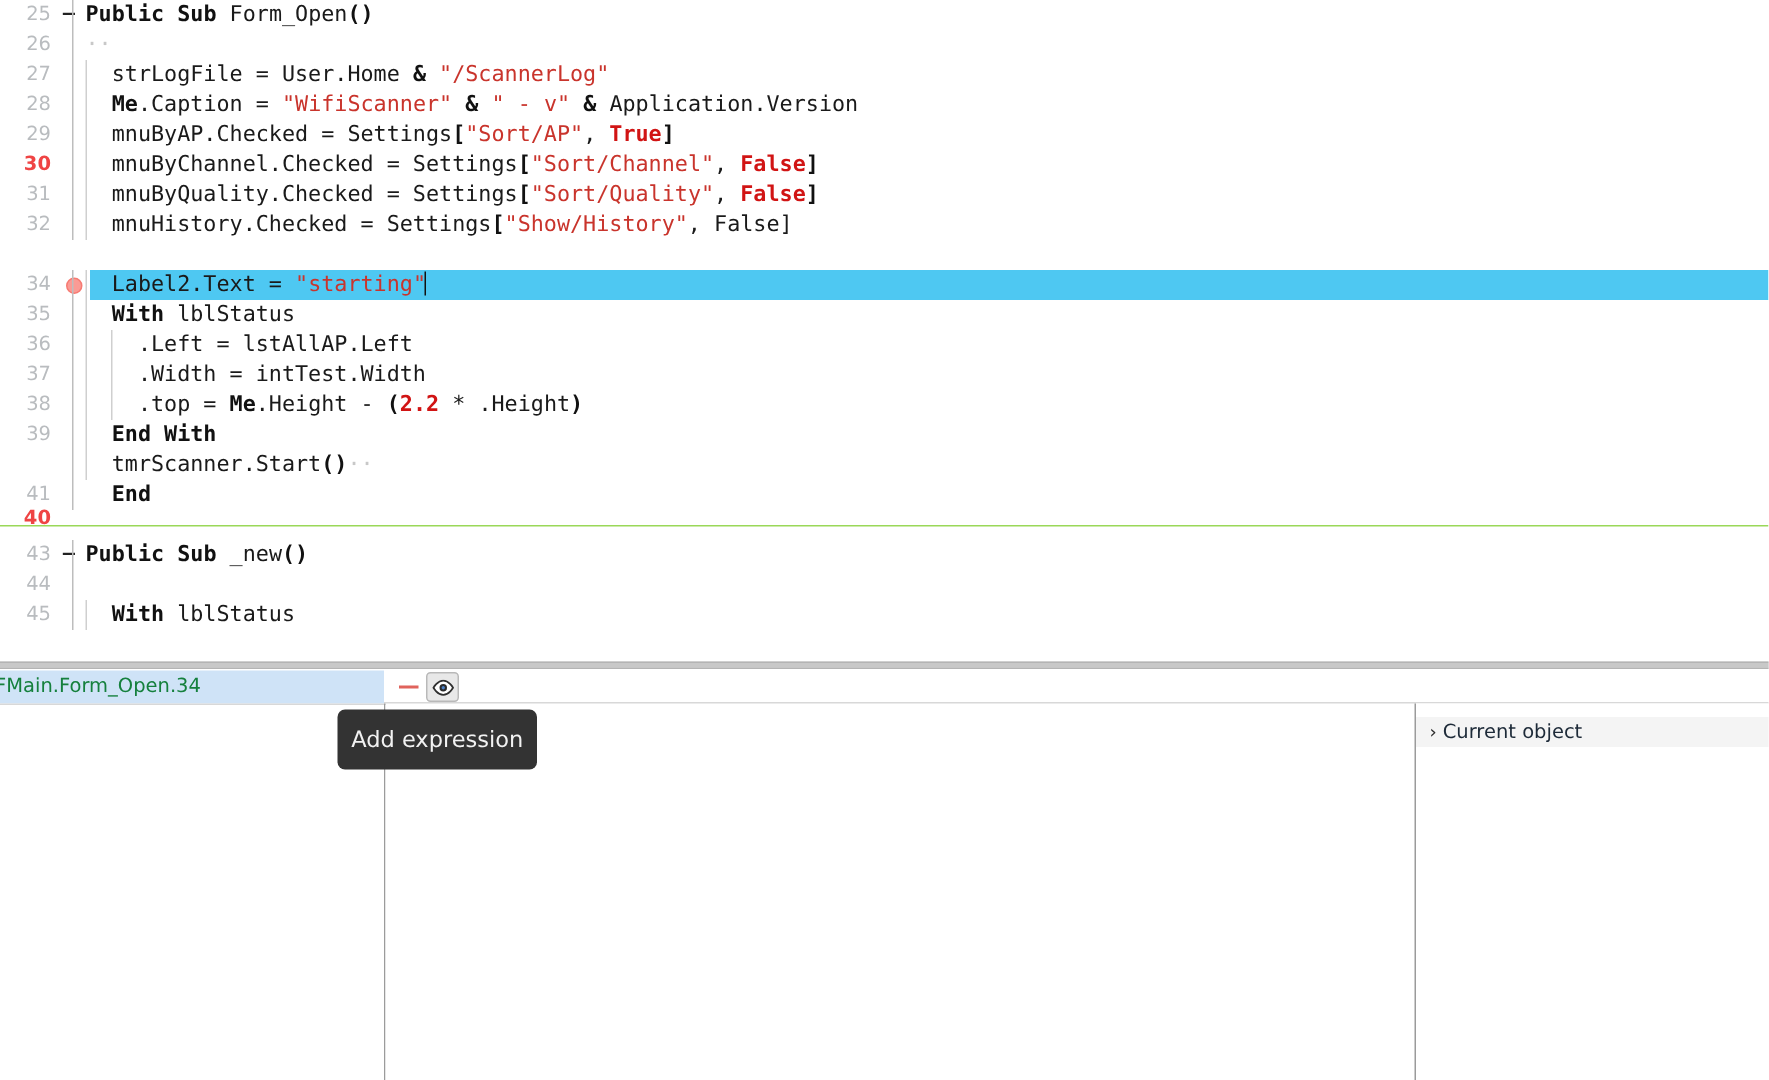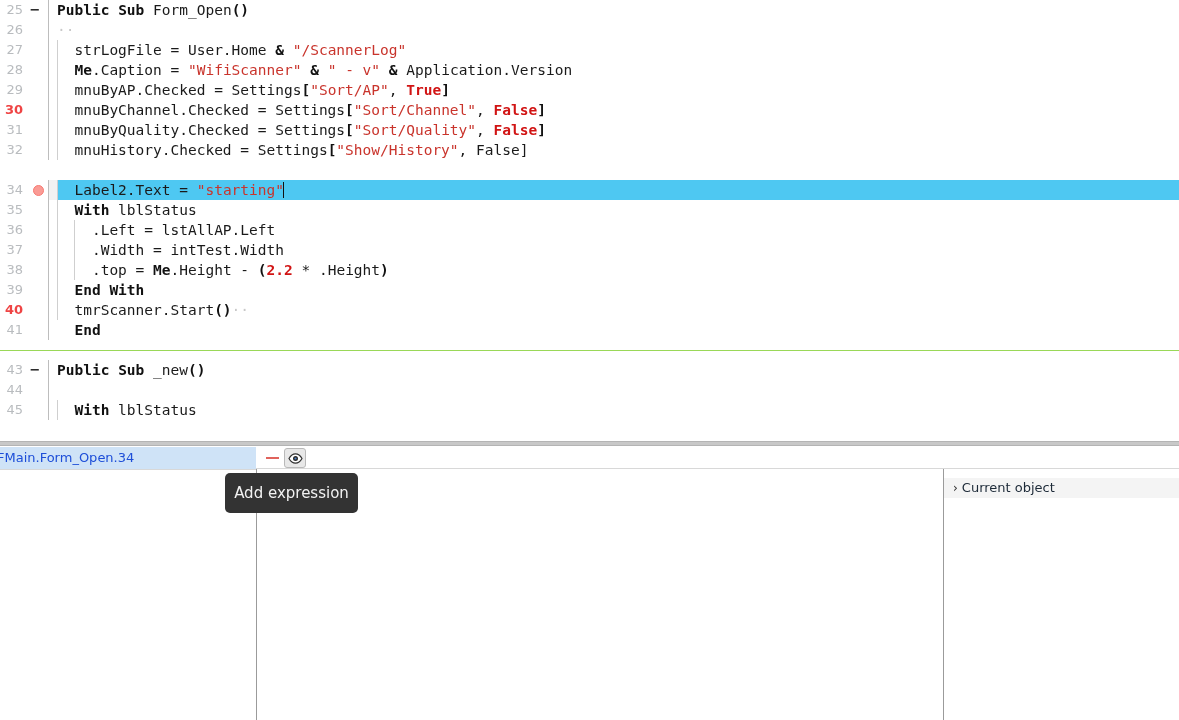"25" .gutter { width: 49px -> 60px }
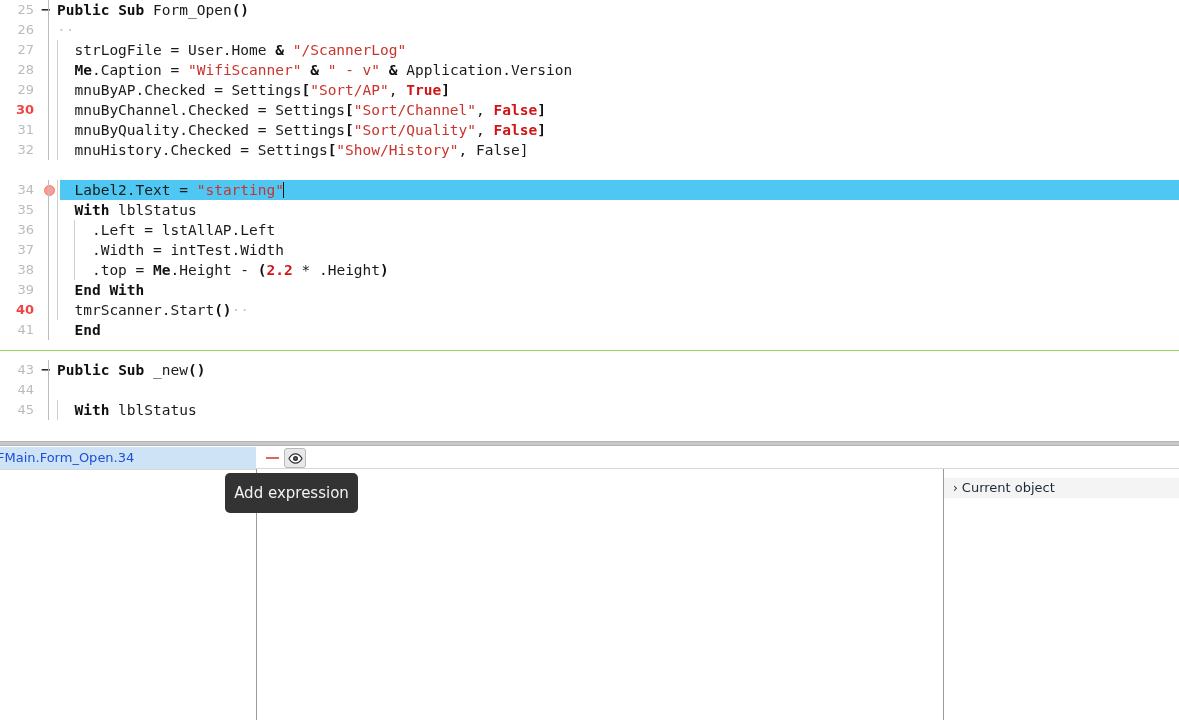"40" div.gutter { margin-top: none -> 36px }
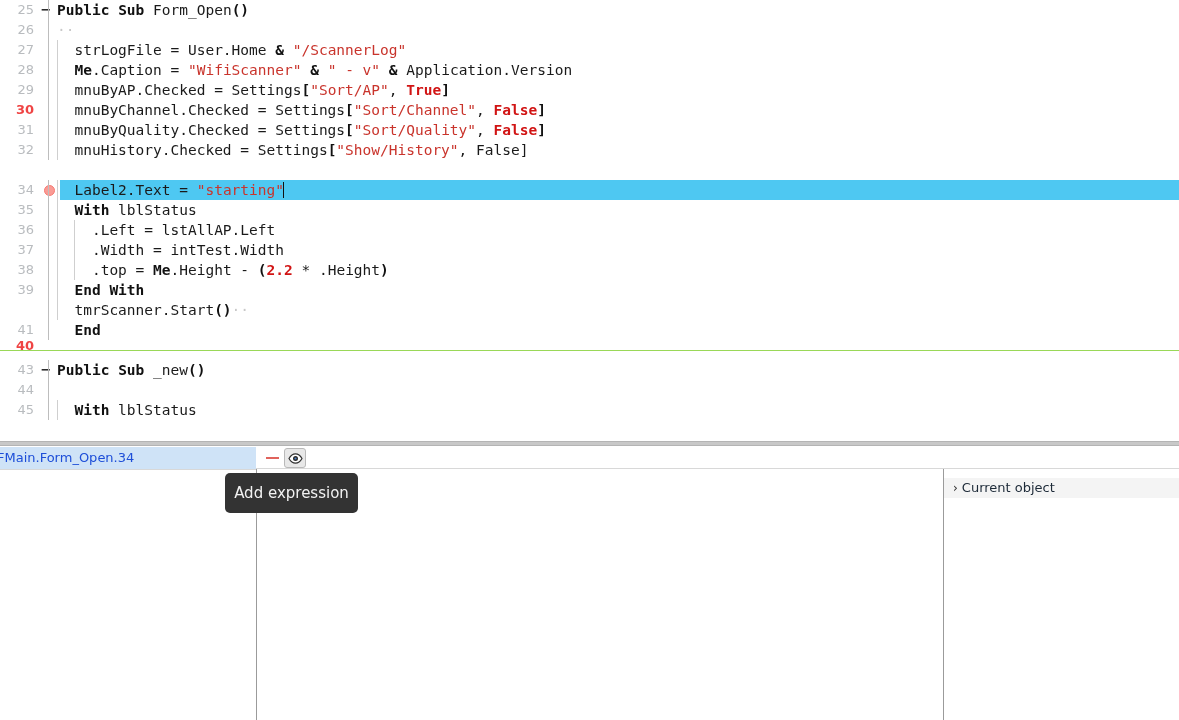"FMain.Form_Open.34" #expr-cell { color: #1d4ed8 -> #15803d }
